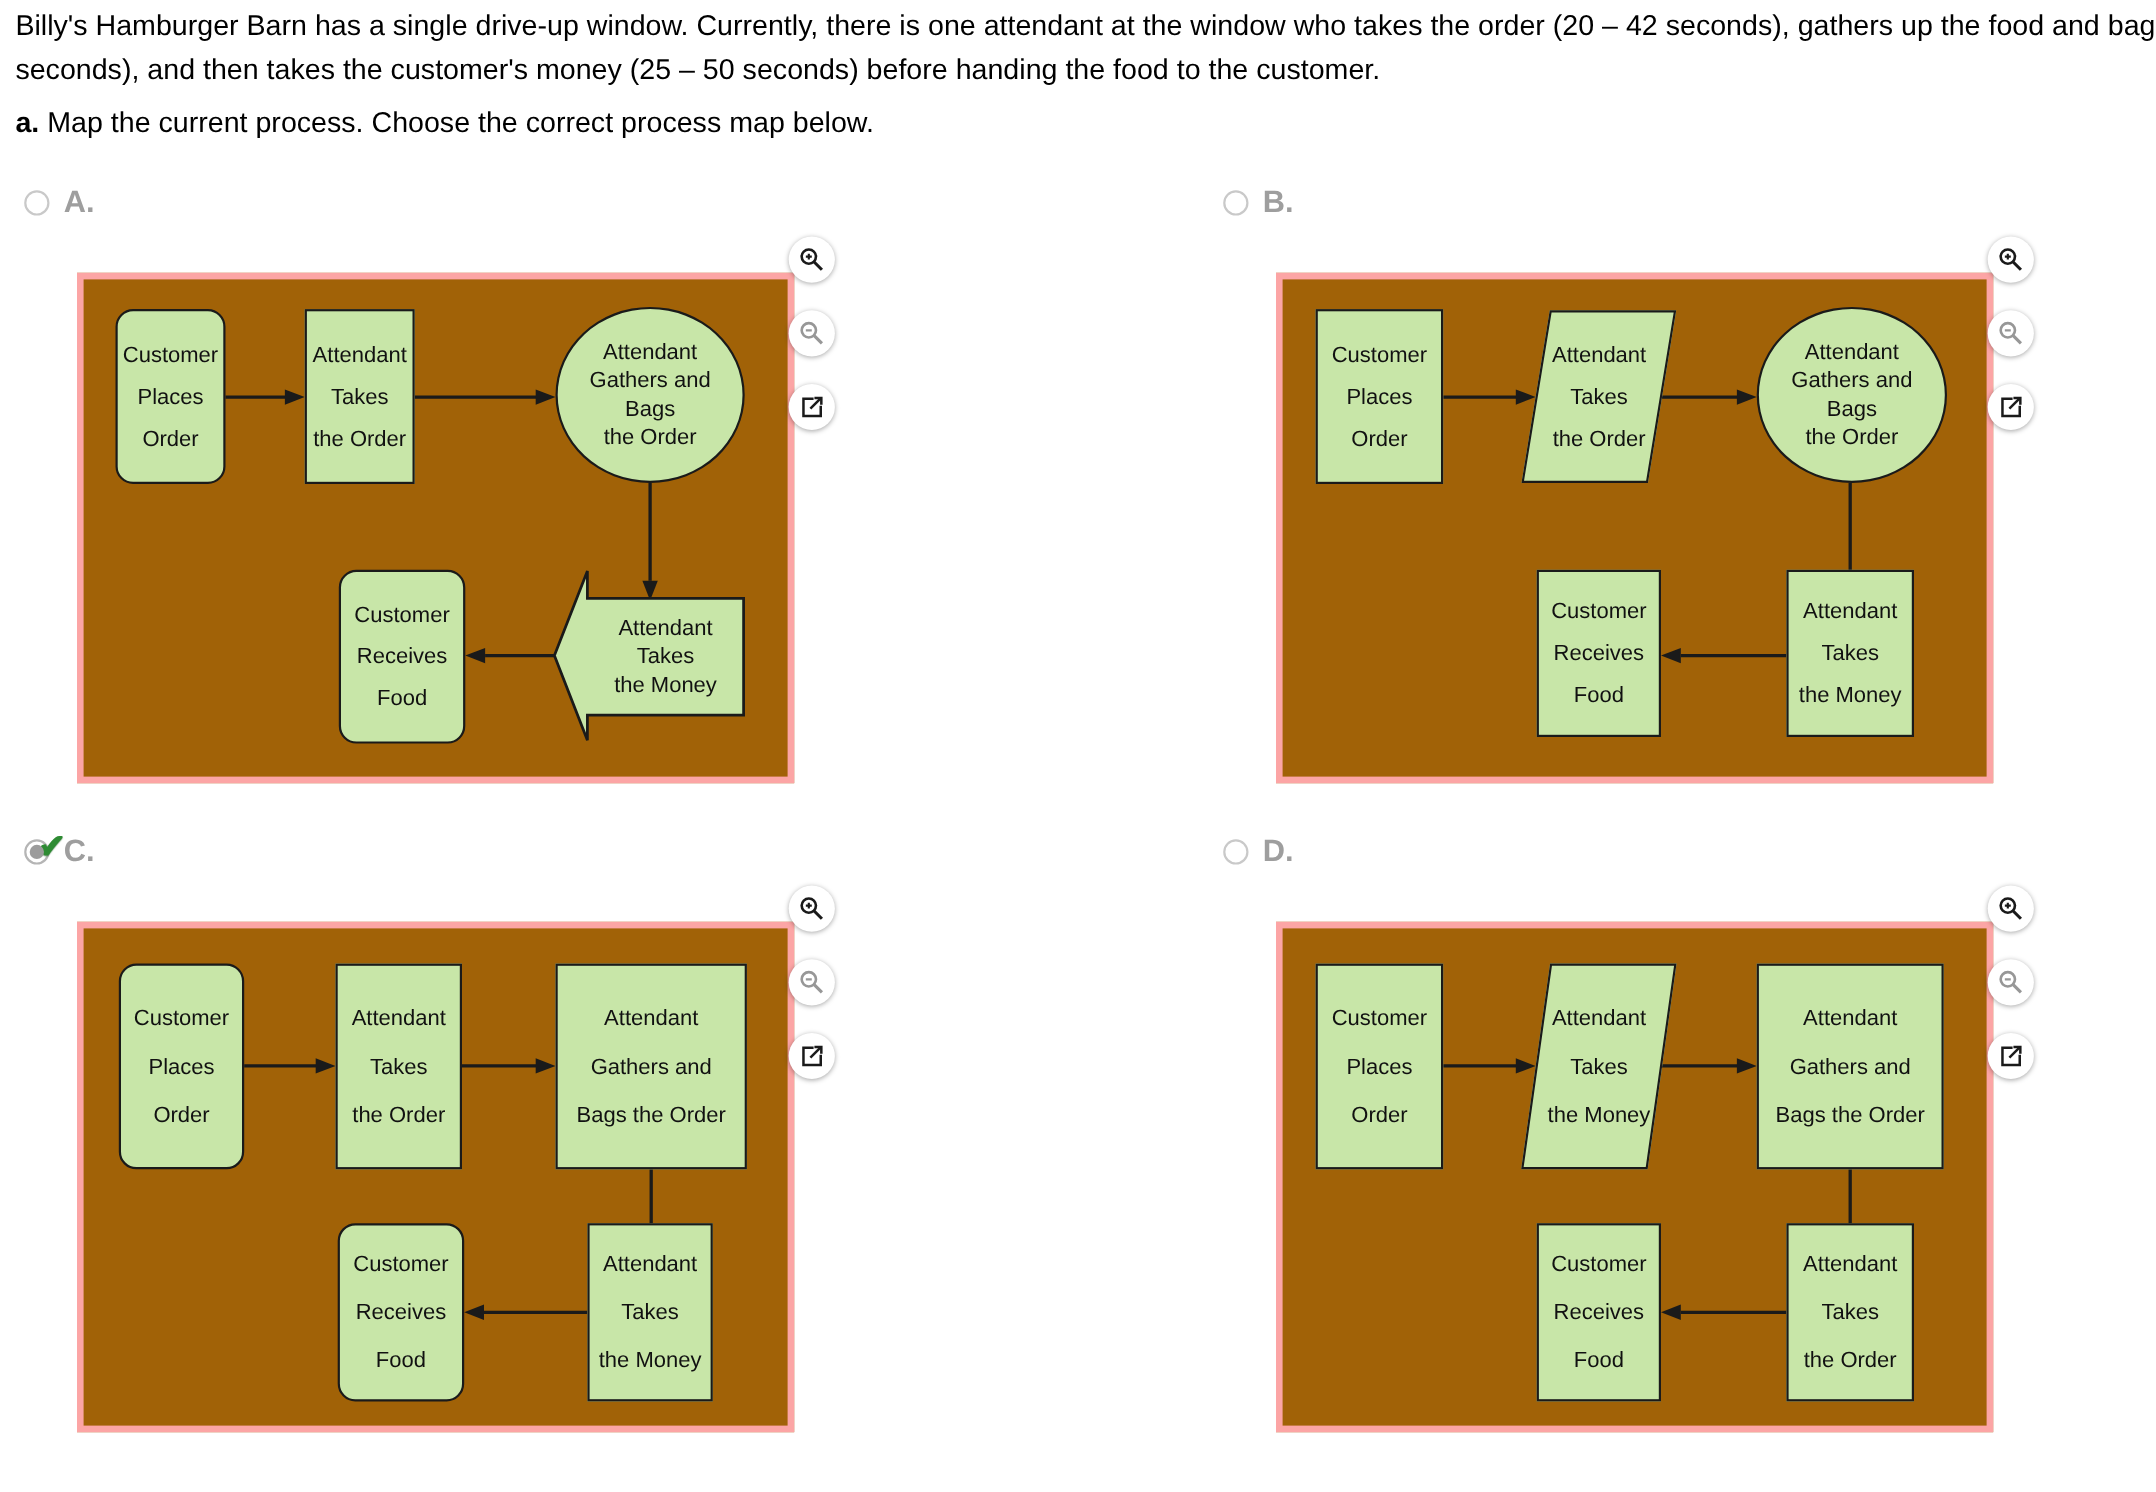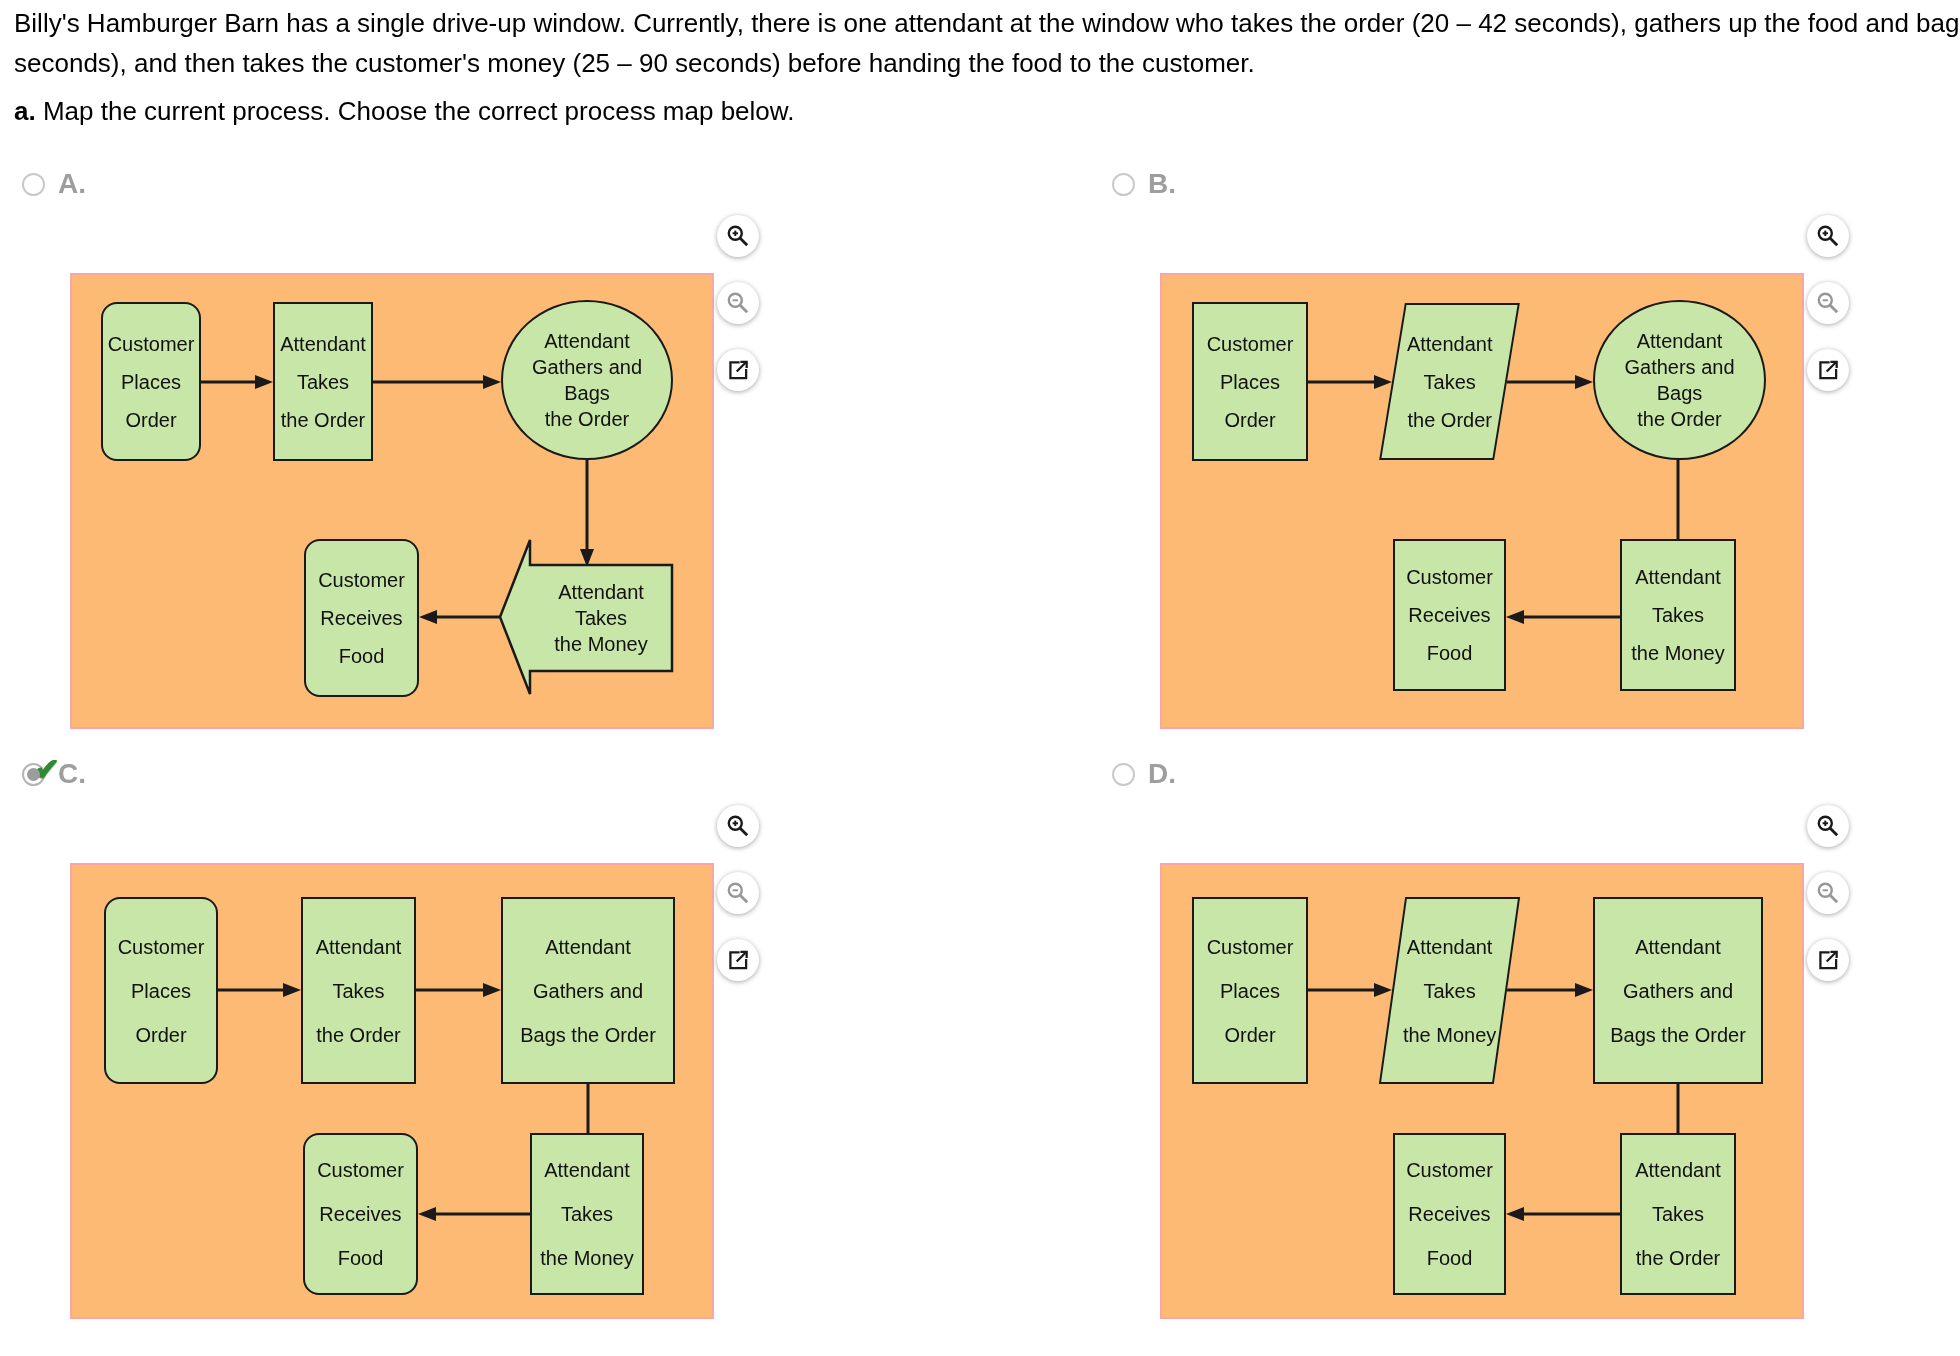"seconds), and then takes the" div.para { text: 90 -> 50 }
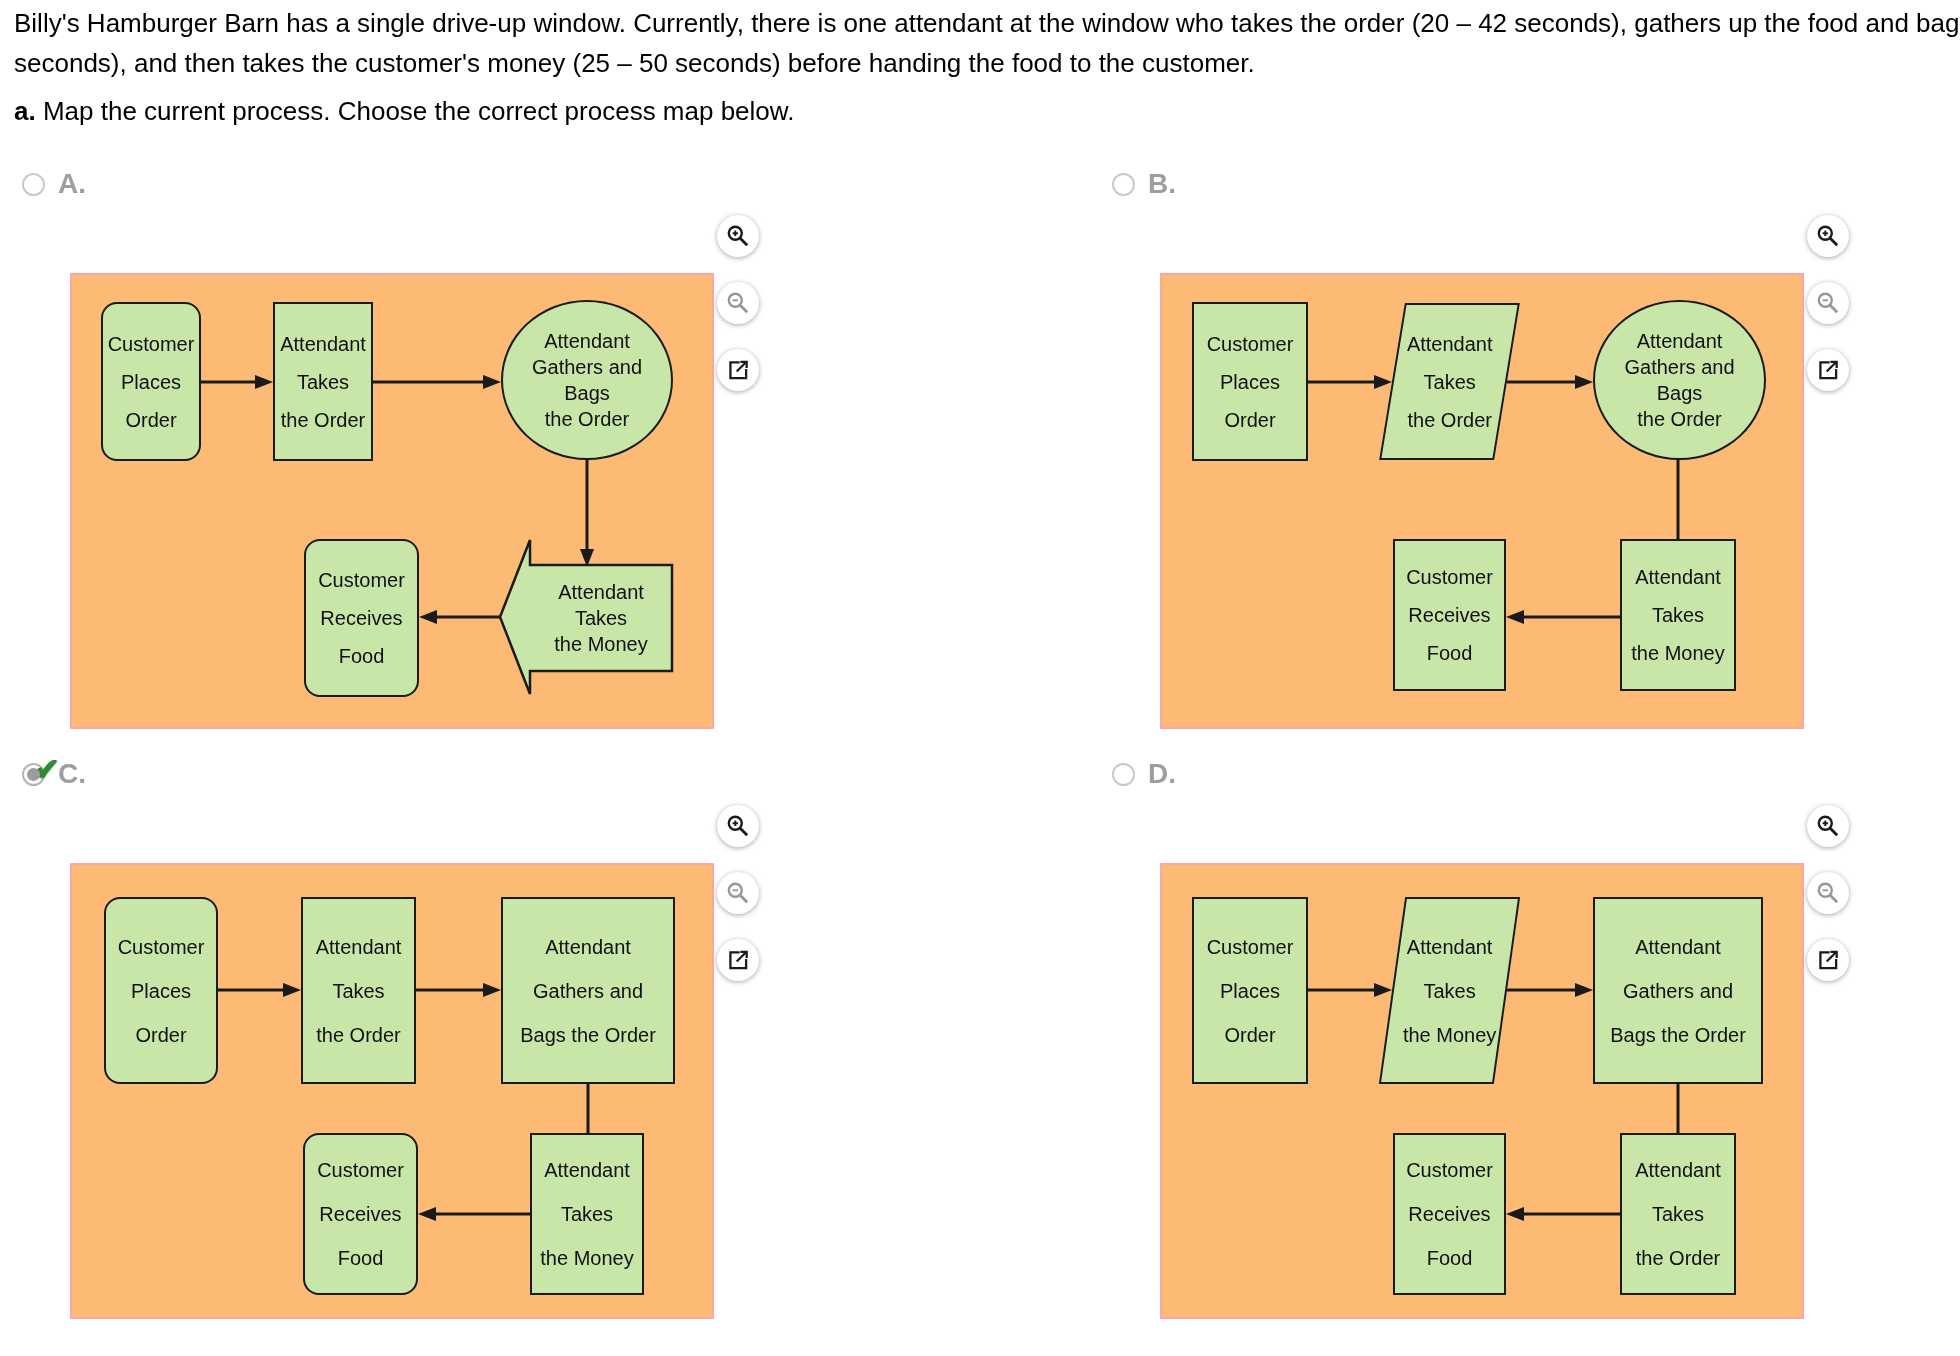"Customer" .diagram { background: #fdba74 -> #a16207; border: 2px solid #fca5a5 -> 6px solid #fca5a5; margin-top: 25px -> none }
